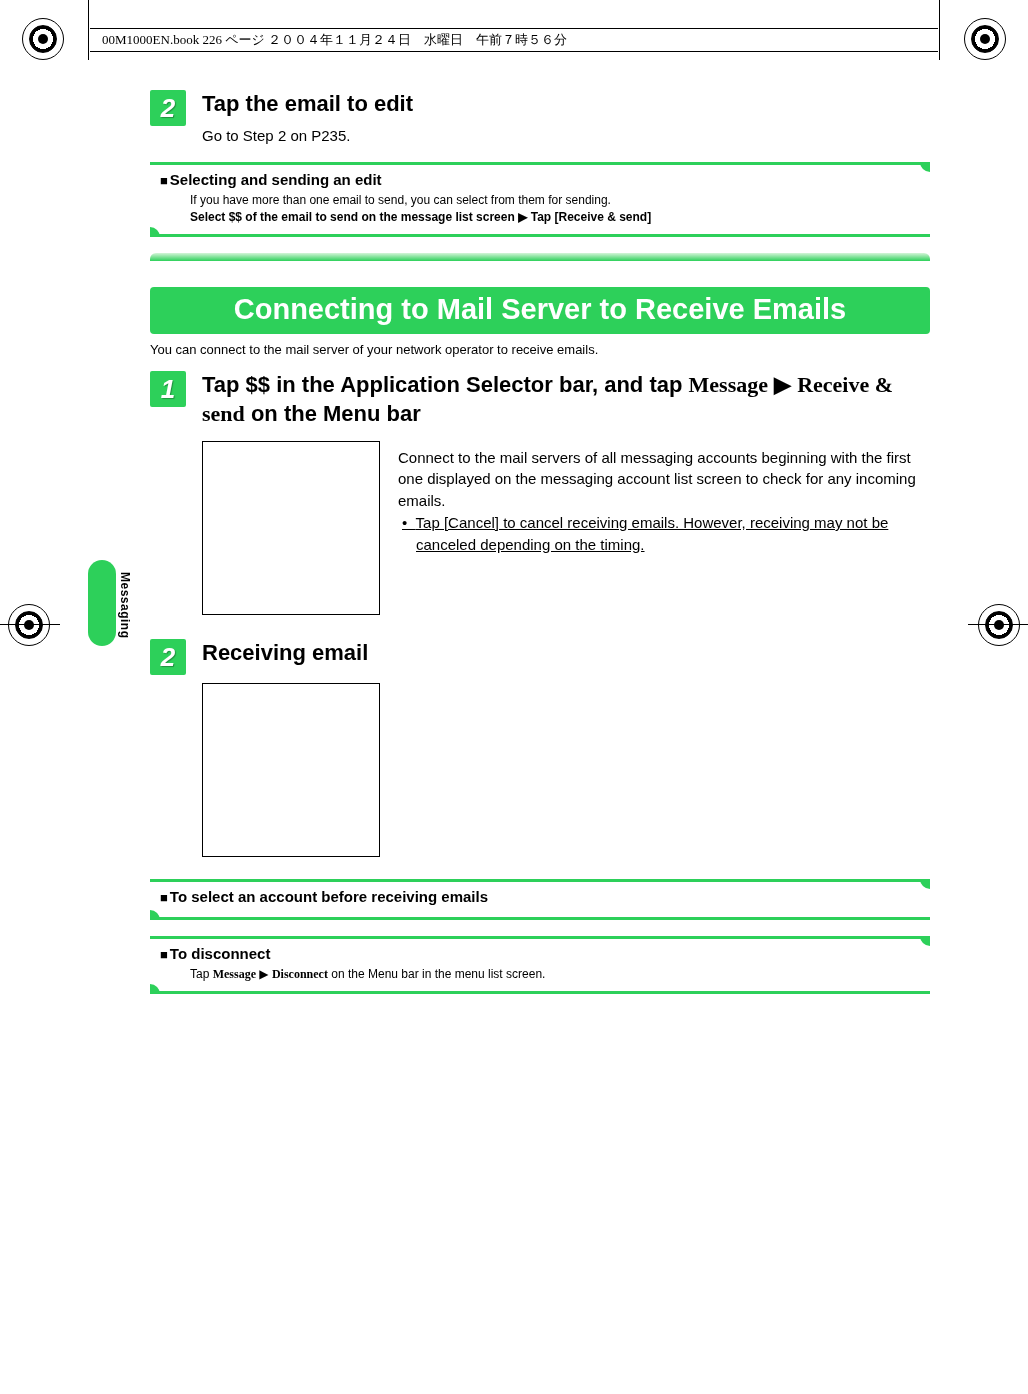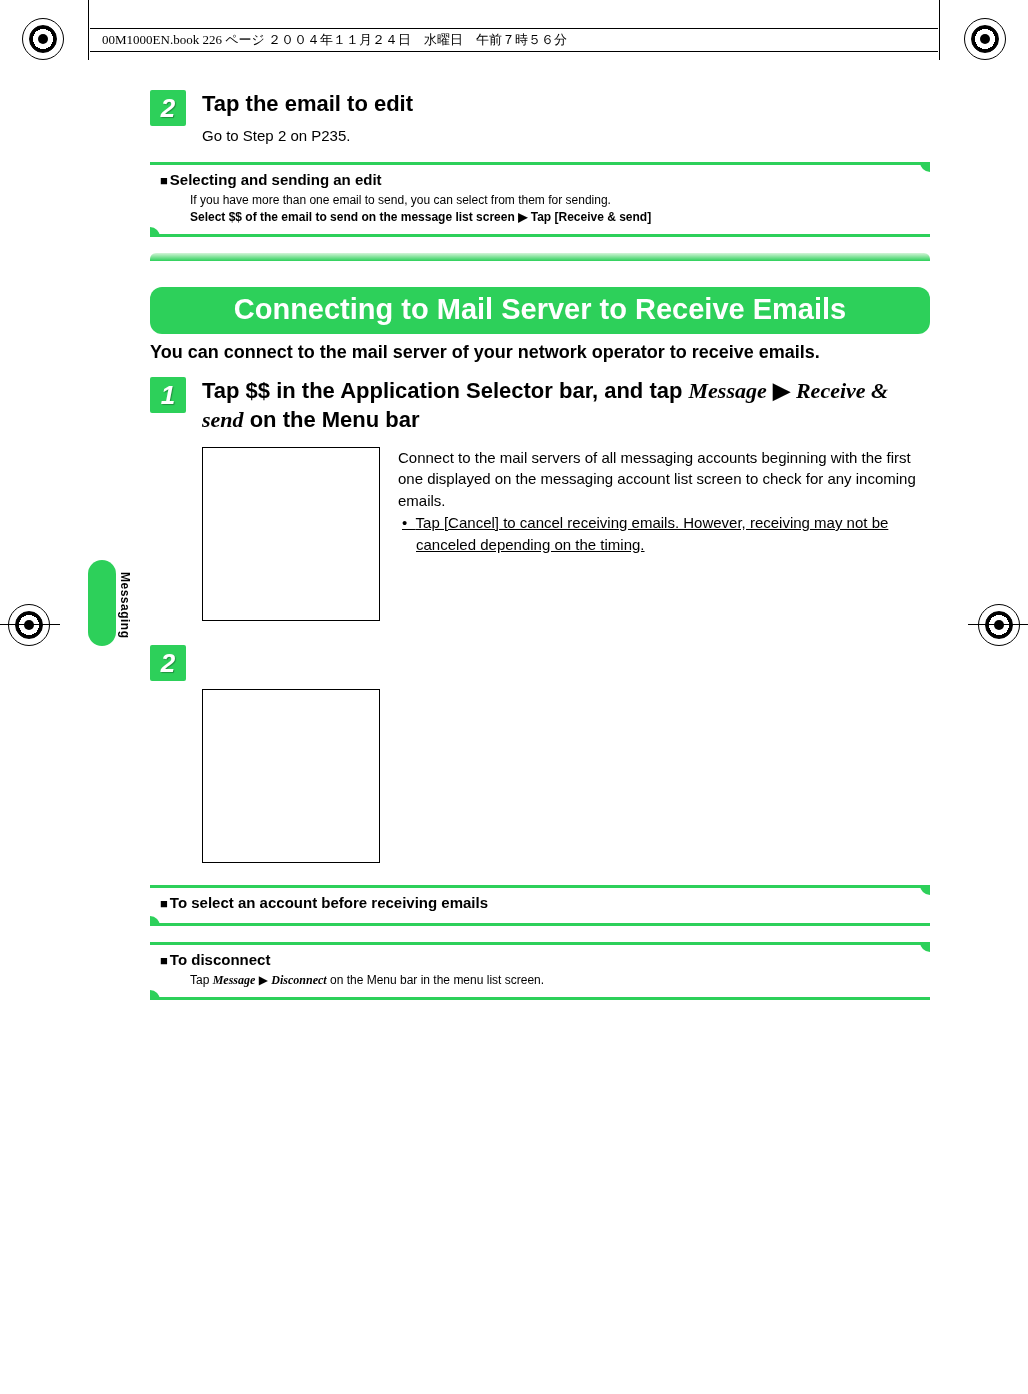"Connecting to Mail Server to" .section-banner { border-radius: 12px -> 4px }
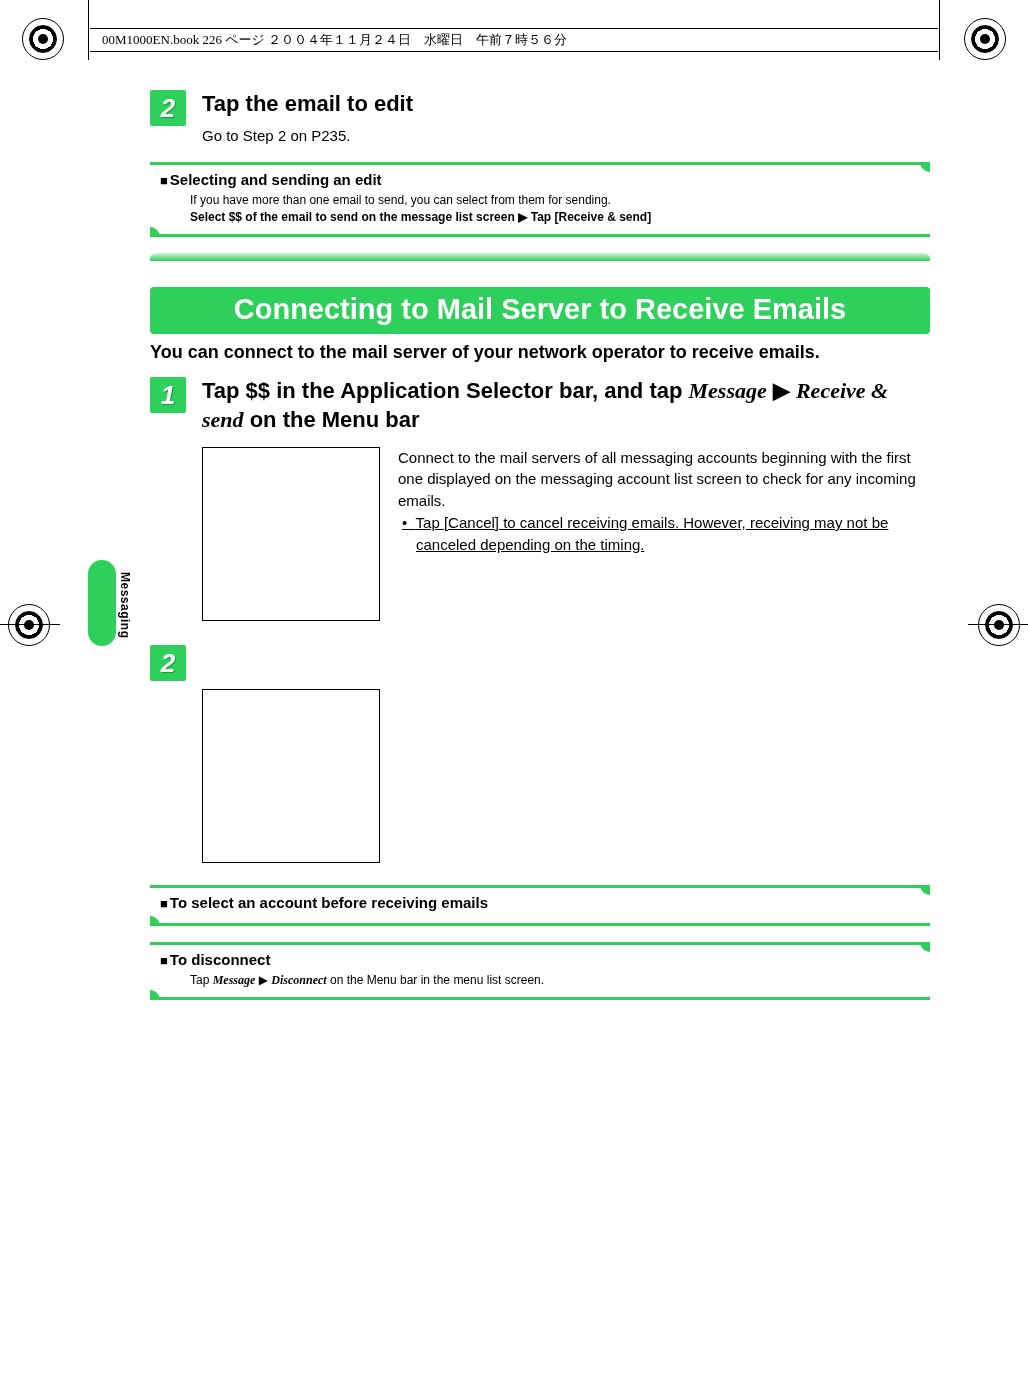"You can connect to the" .intro-text { font-size: 18px -> 13px; font-weight: bold -> none }
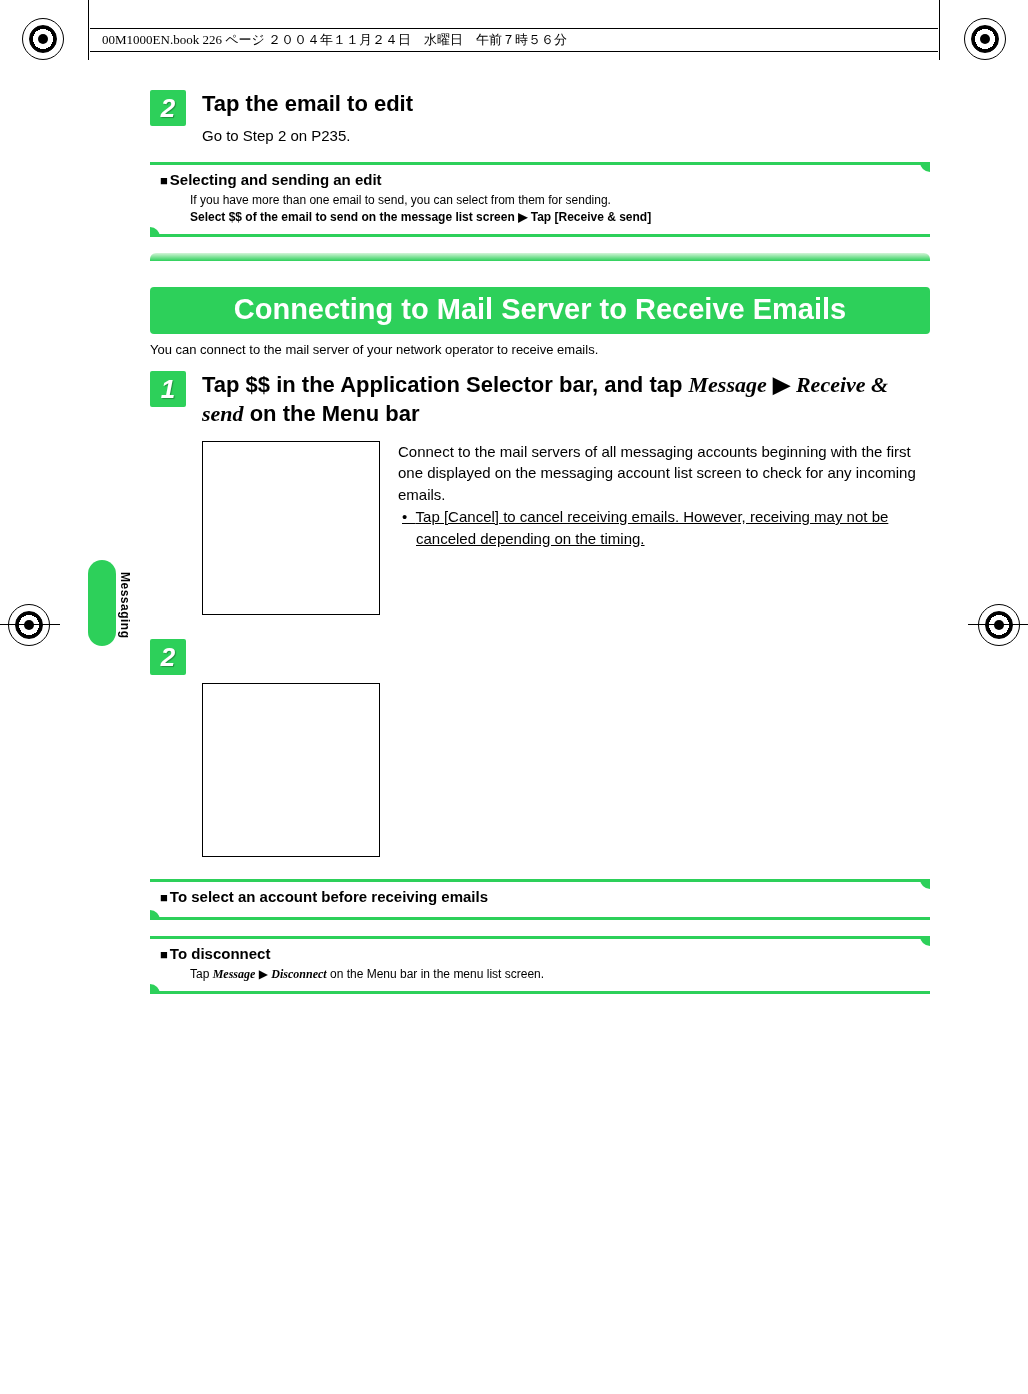"Message" .italic-ref { font-style: italic -> none }
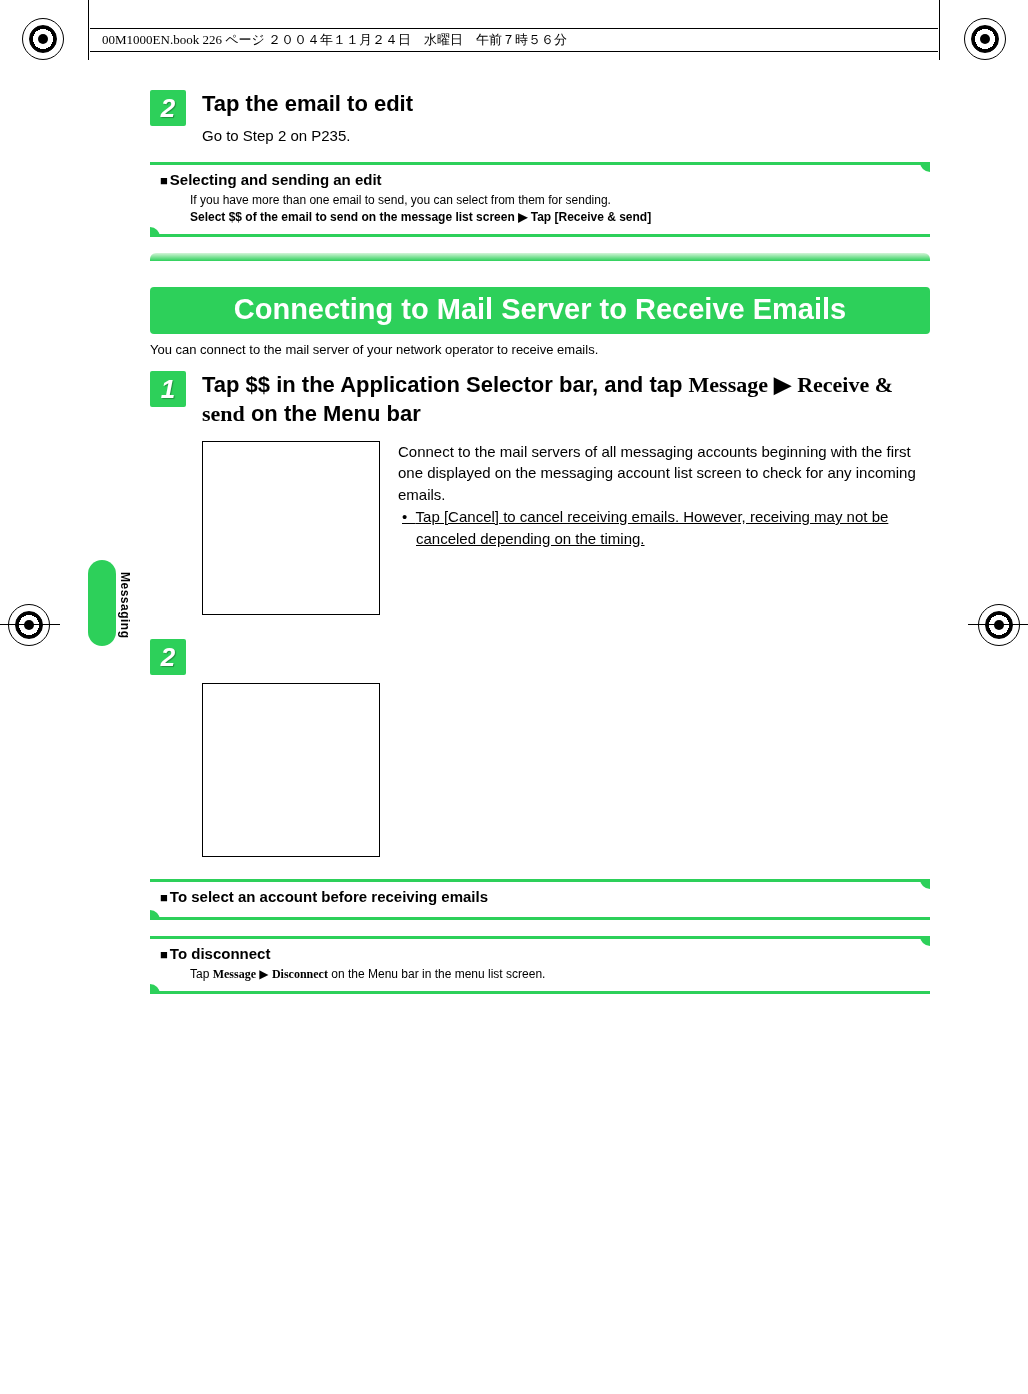"Connect to the mail servers" .info-text { margin-top: none -> 6px }
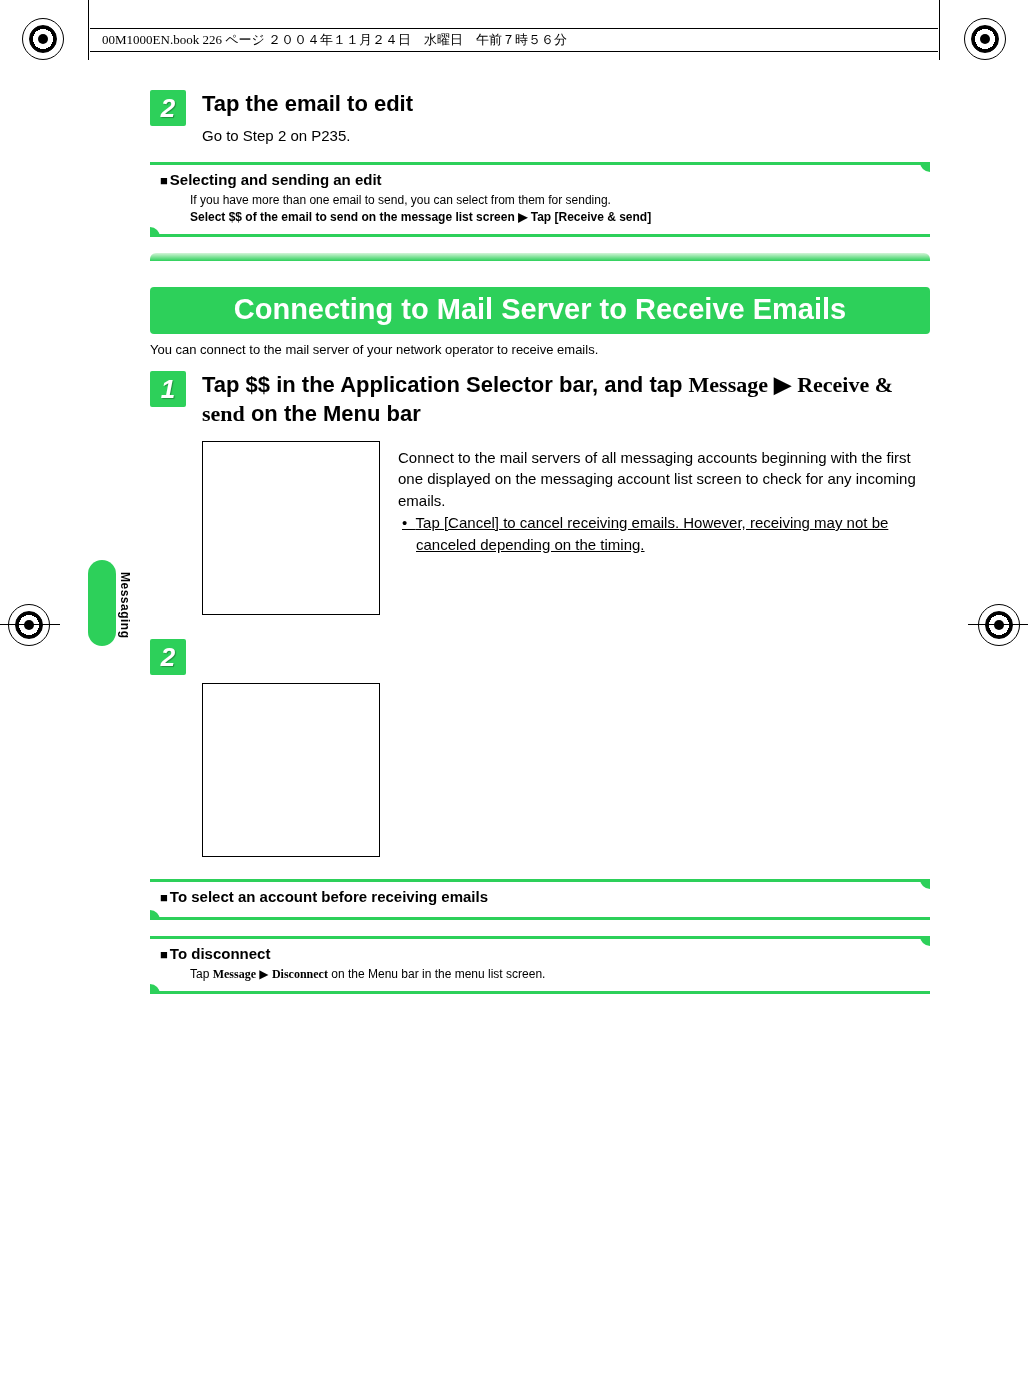"Receiving email" div.step-body { html: none -> <div> <div>Receiving email</div> </div> }
